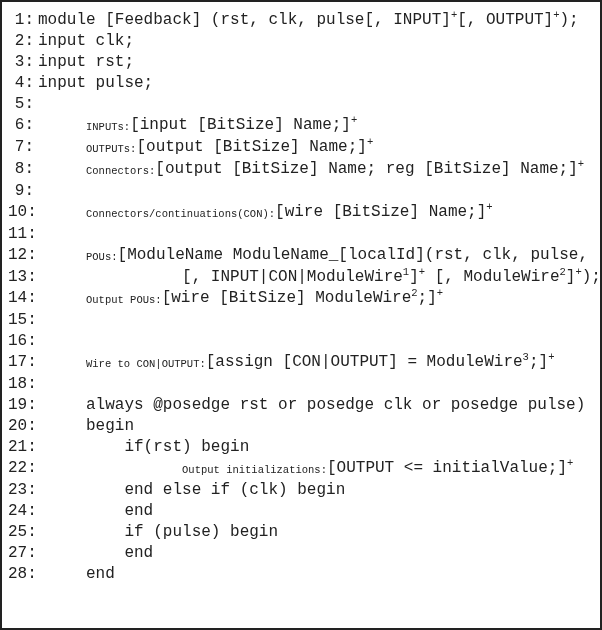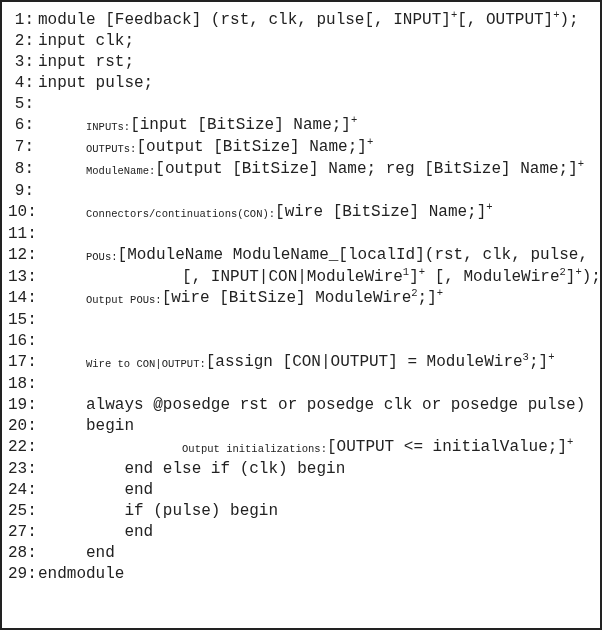"ModuleName:" span.lbl { text: ModuleName -> Connectors }
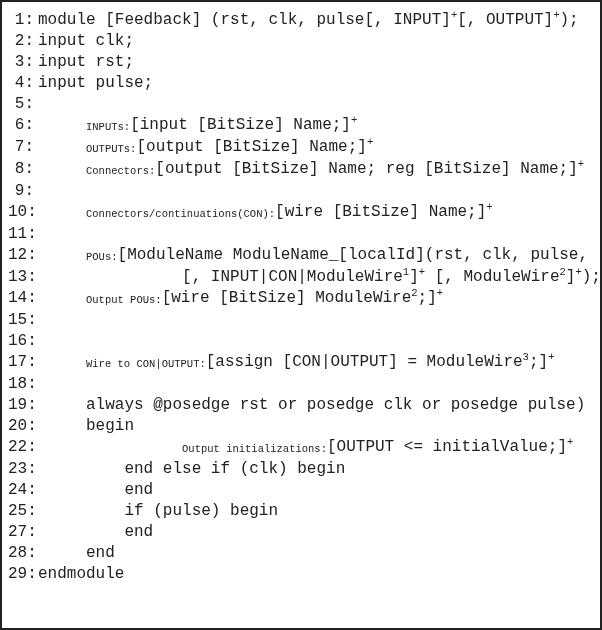"21:" div.line { html: none -> <div> <span>21:</span> <span><span> if(rst) begin</span></span> </div> }
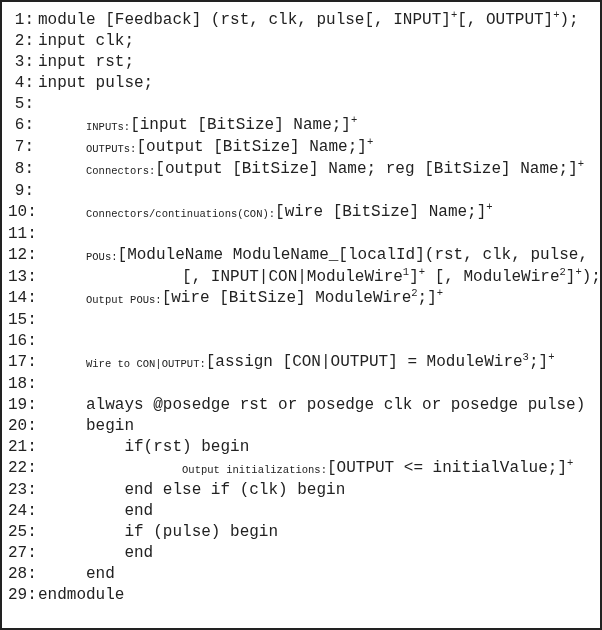"29:" div.line { html: <div> <span>29:</span> <span>endmodule</span> </div> -> none }
